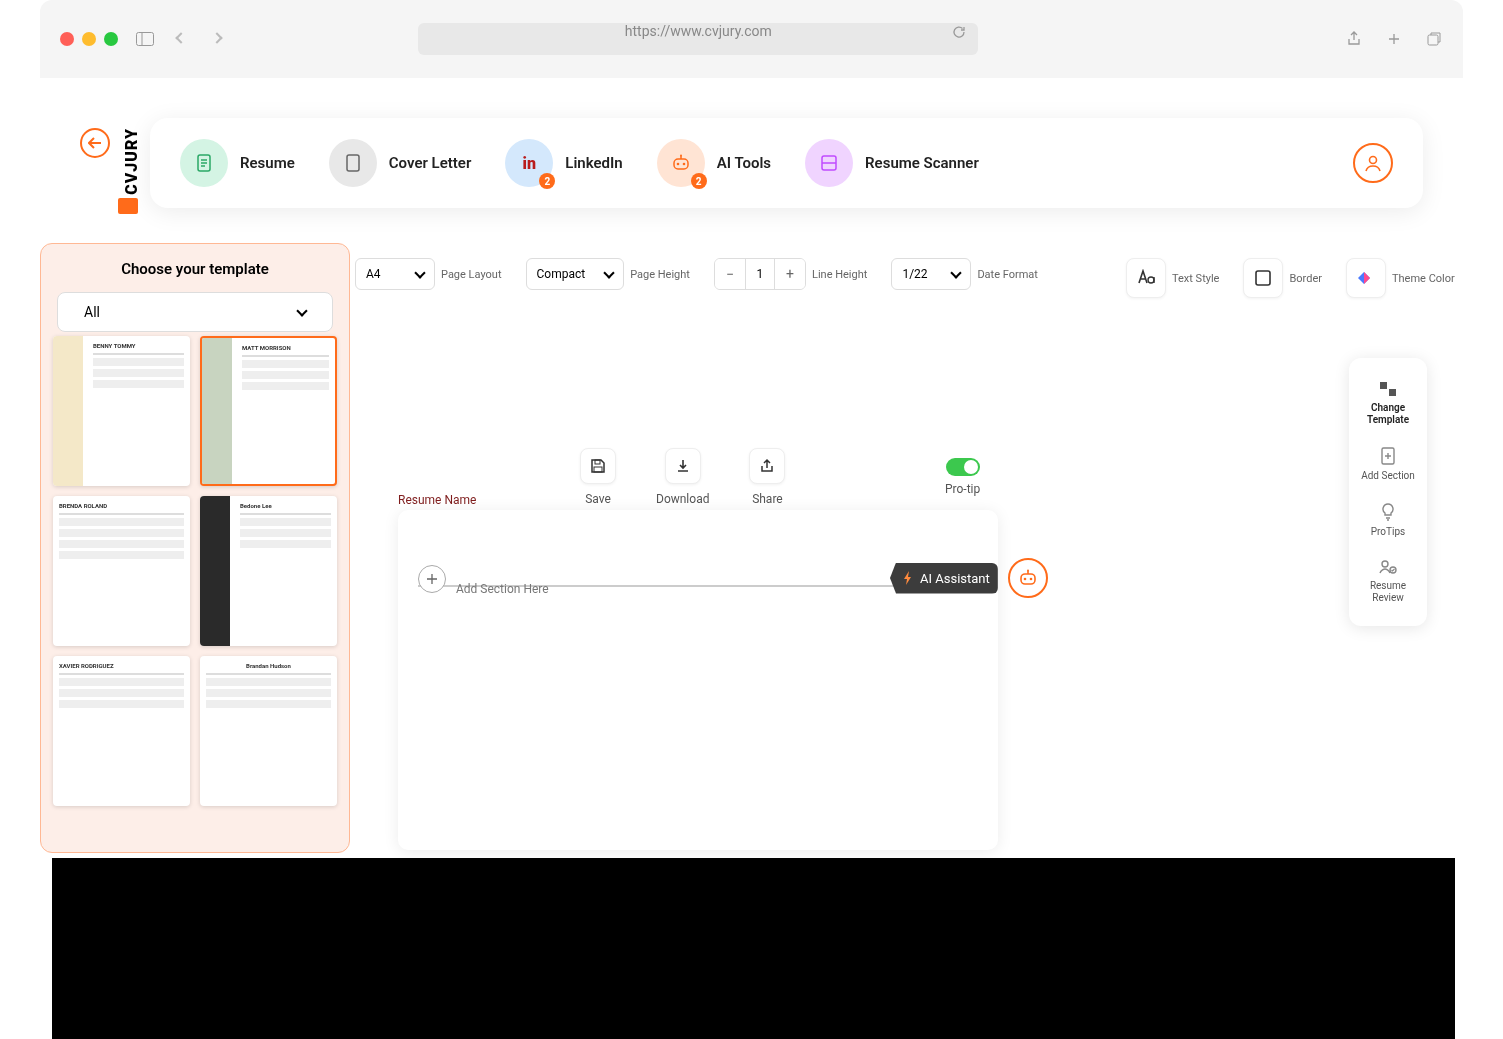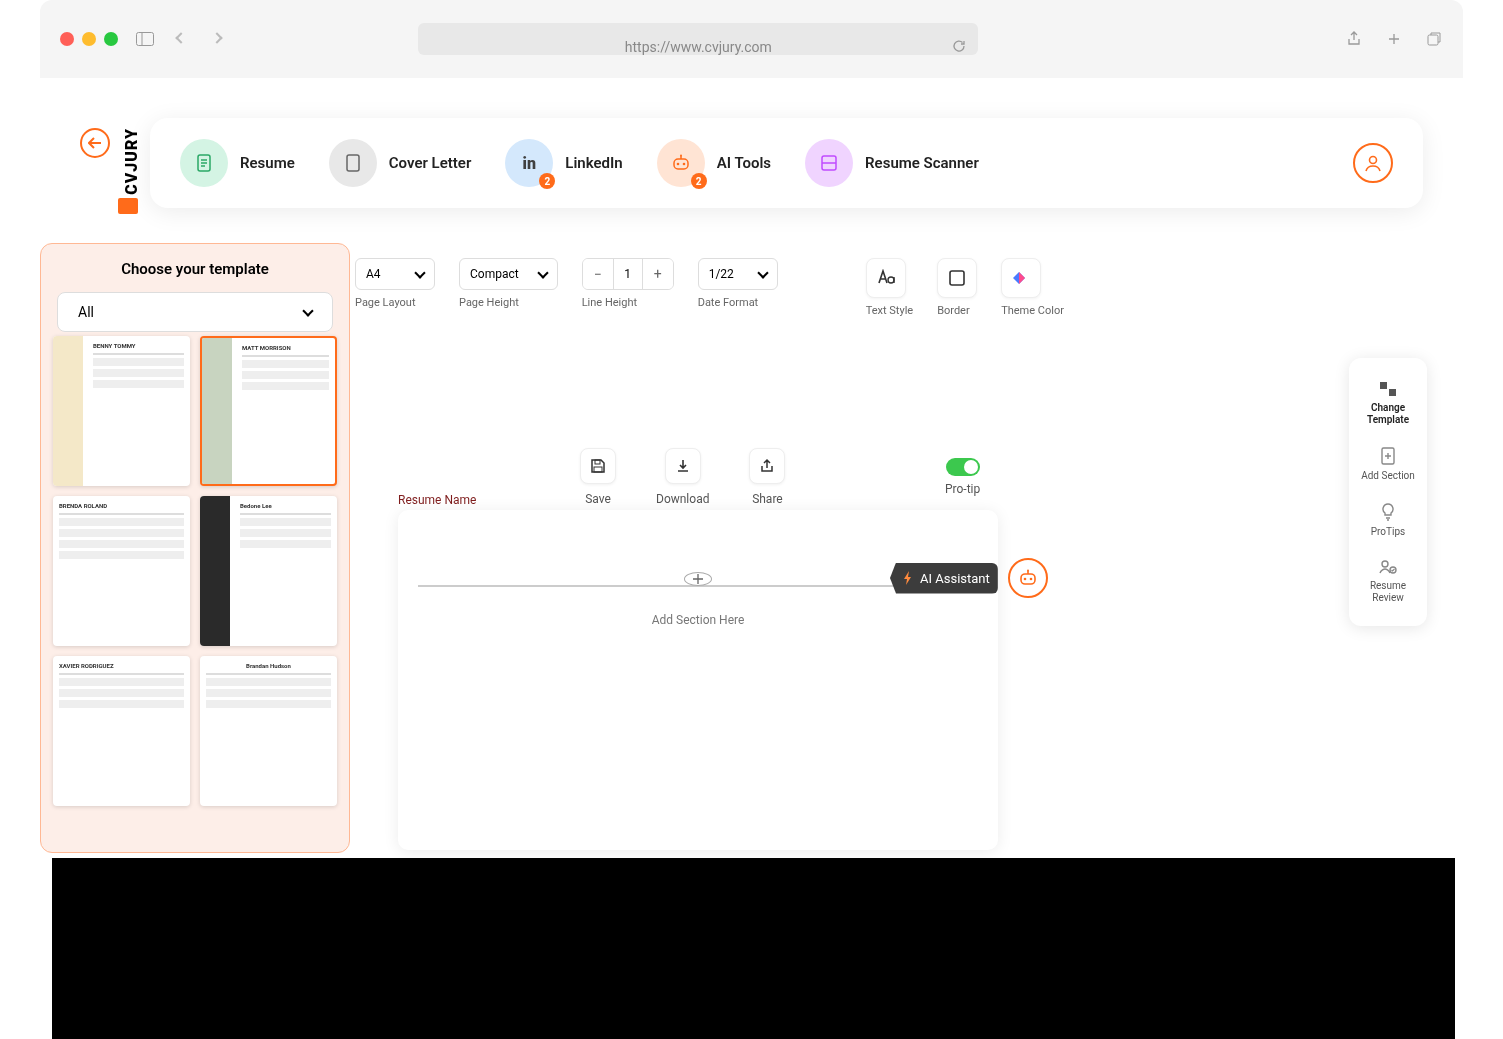"https://www.cvjury.com" .addr { align-items: flex-end -> flex-start }
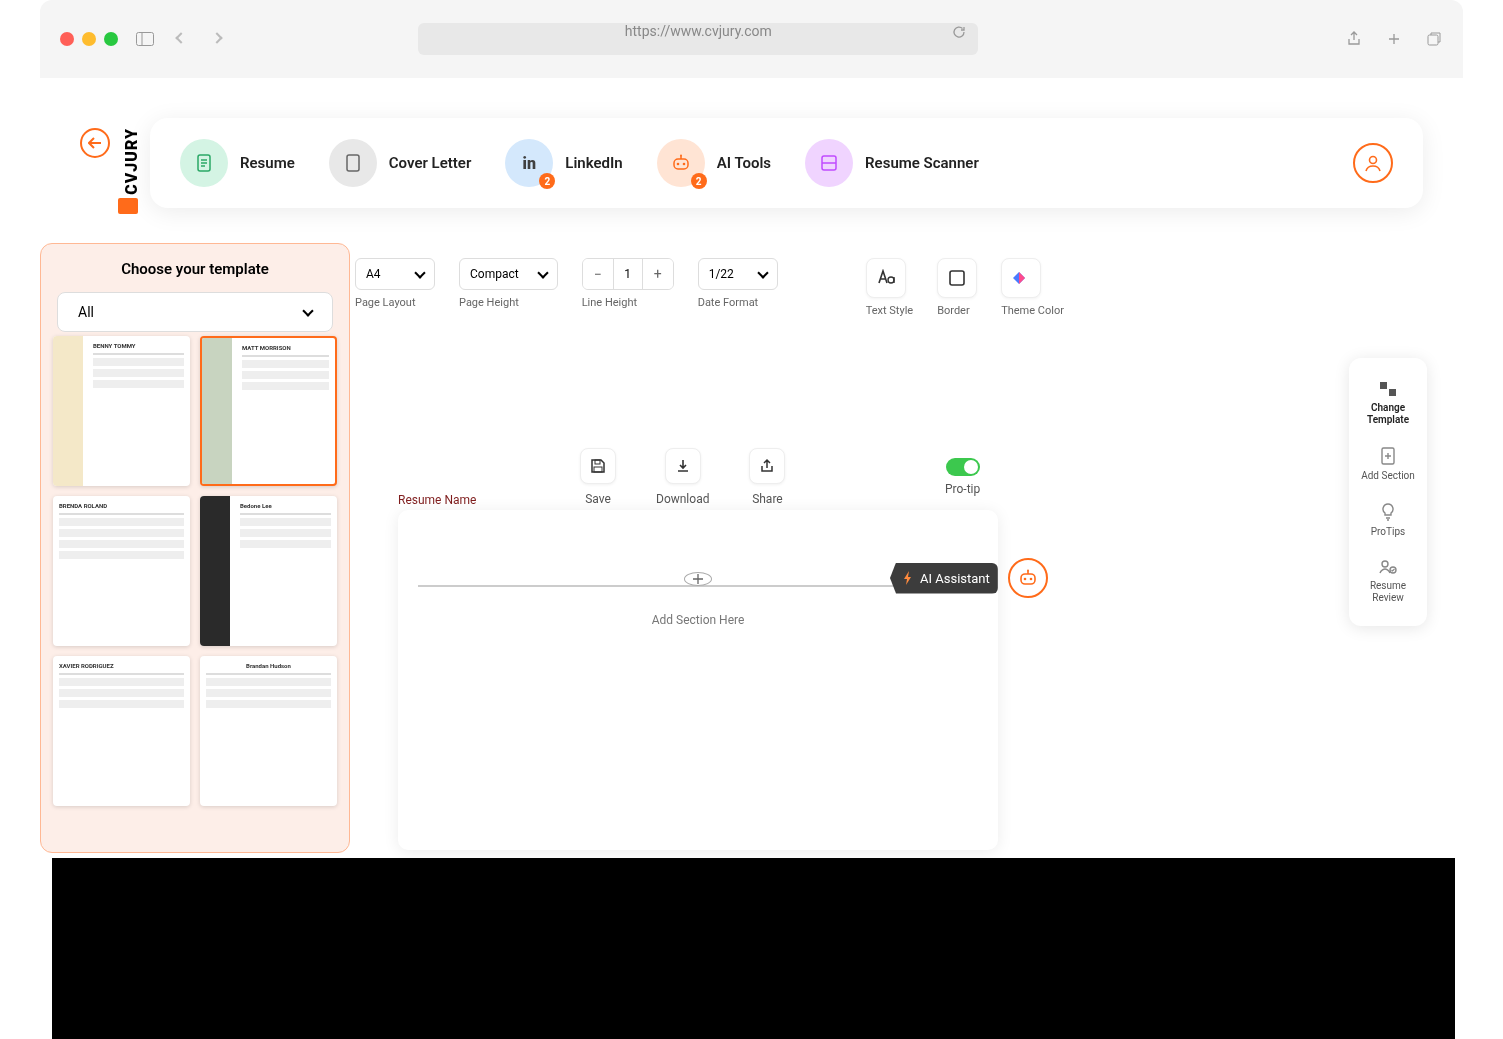"in" span { color: #404040 -> #b91c1c }
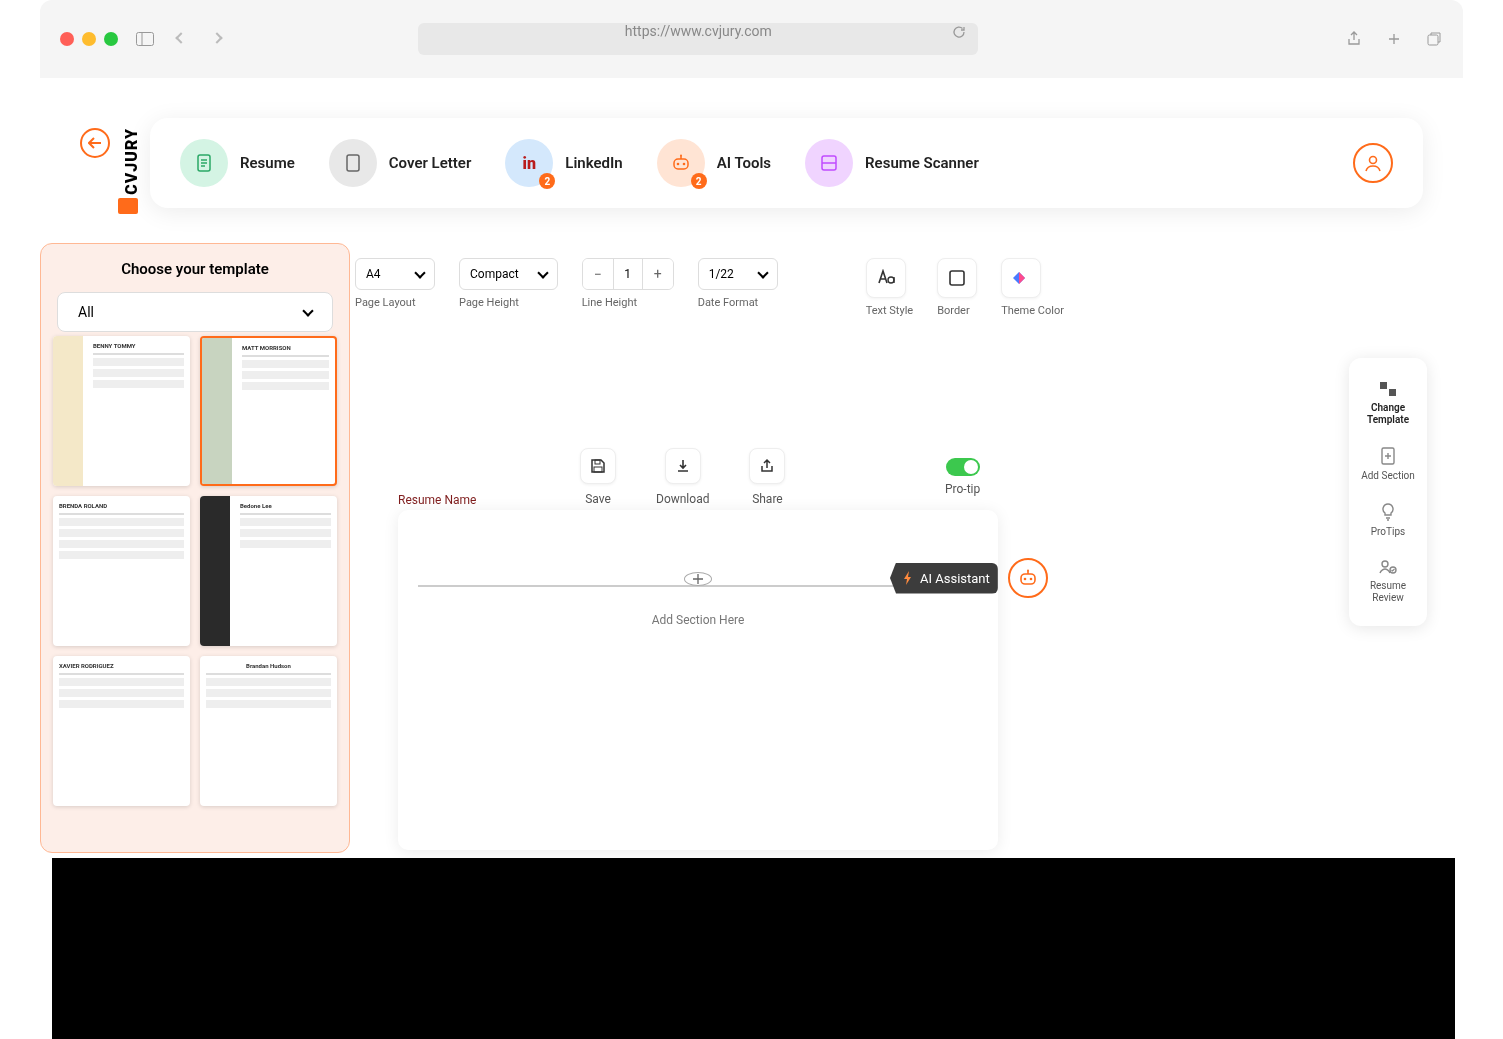"A4" .tb-group { align-items: none -> center; flex-direction: column -> row }
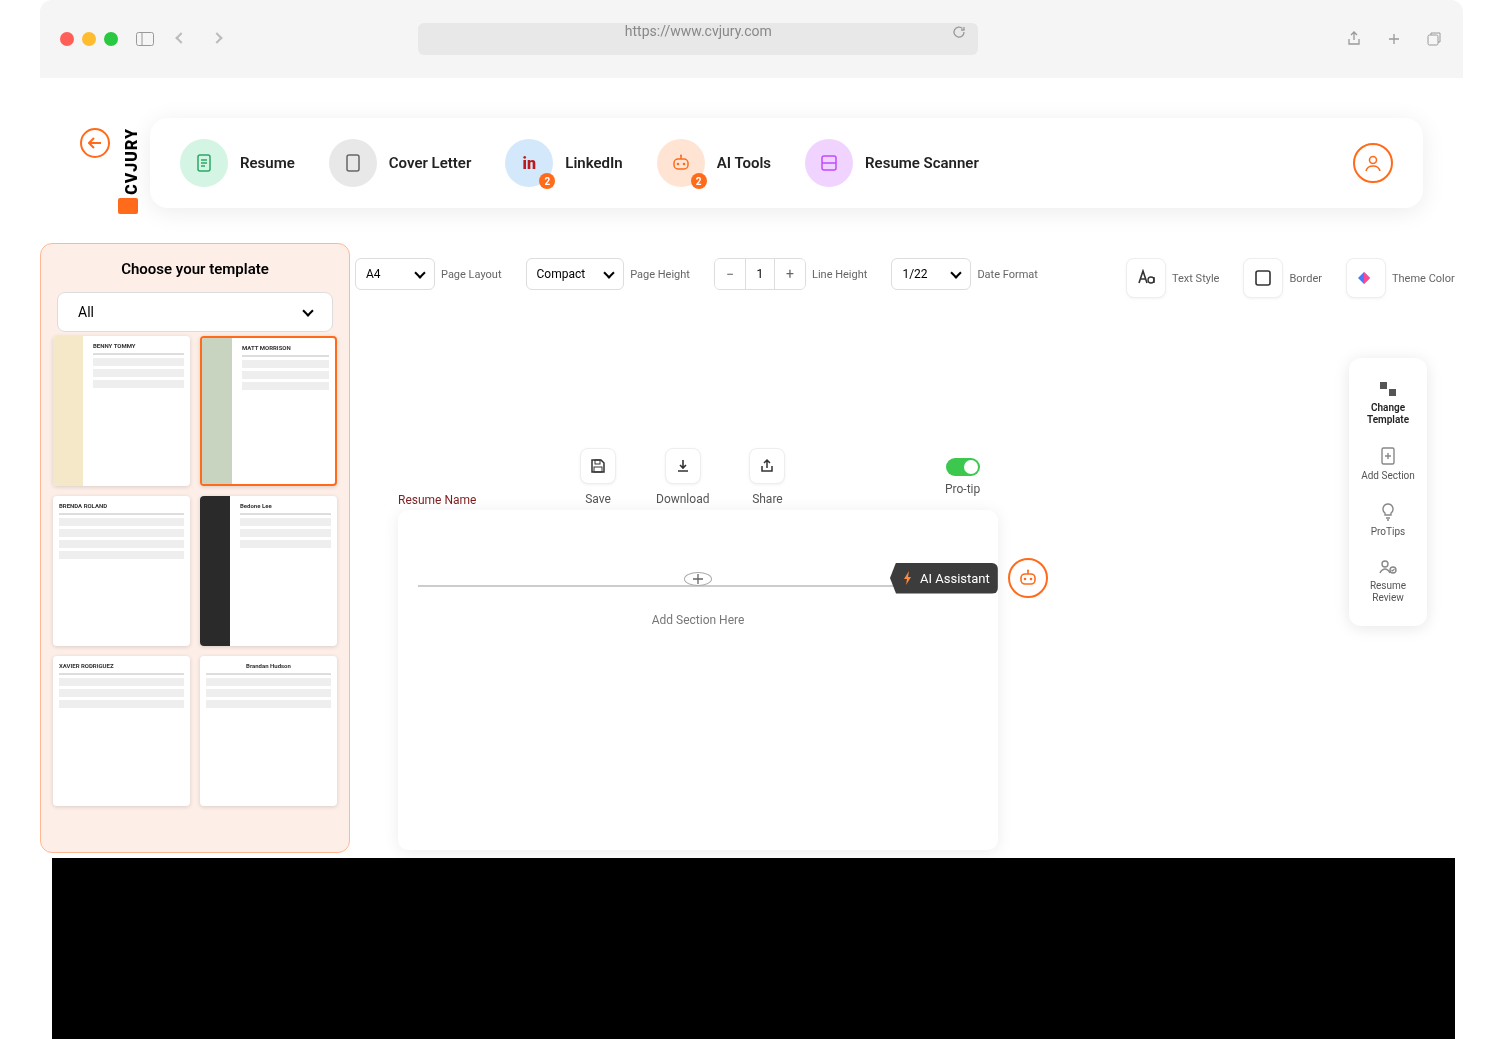"All" .tp-filter { padding: 0 20px -> 0 26px }
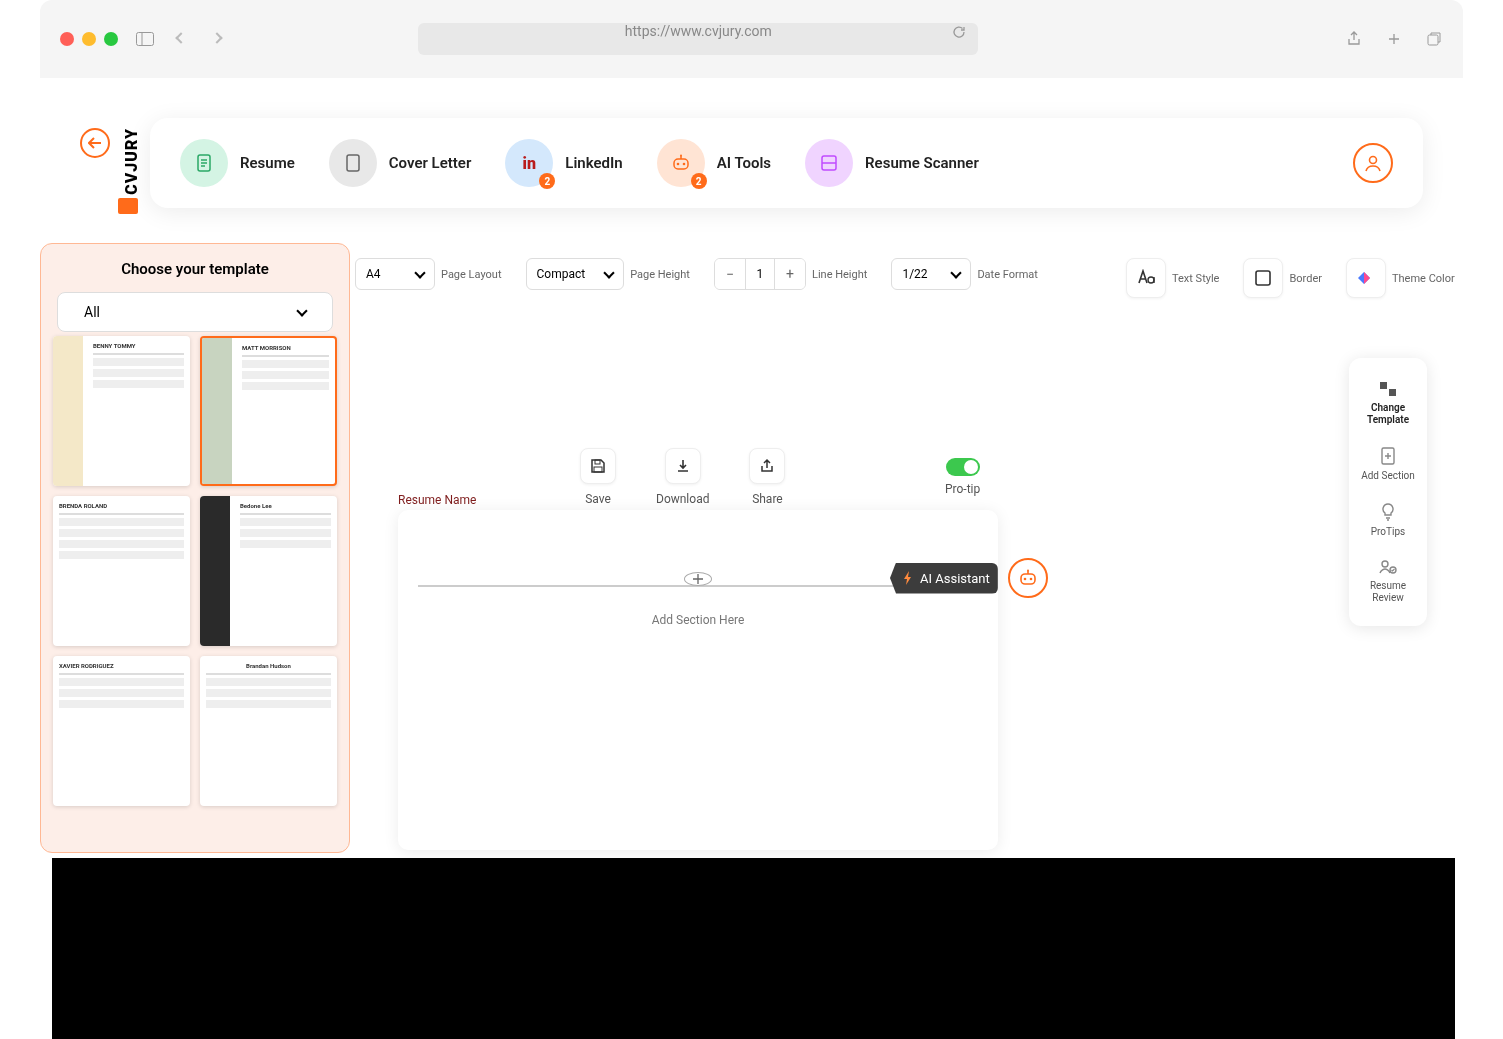"Add Section Here" .add-section { flex-direction: column -> row; gap: 21px -> 10px }
